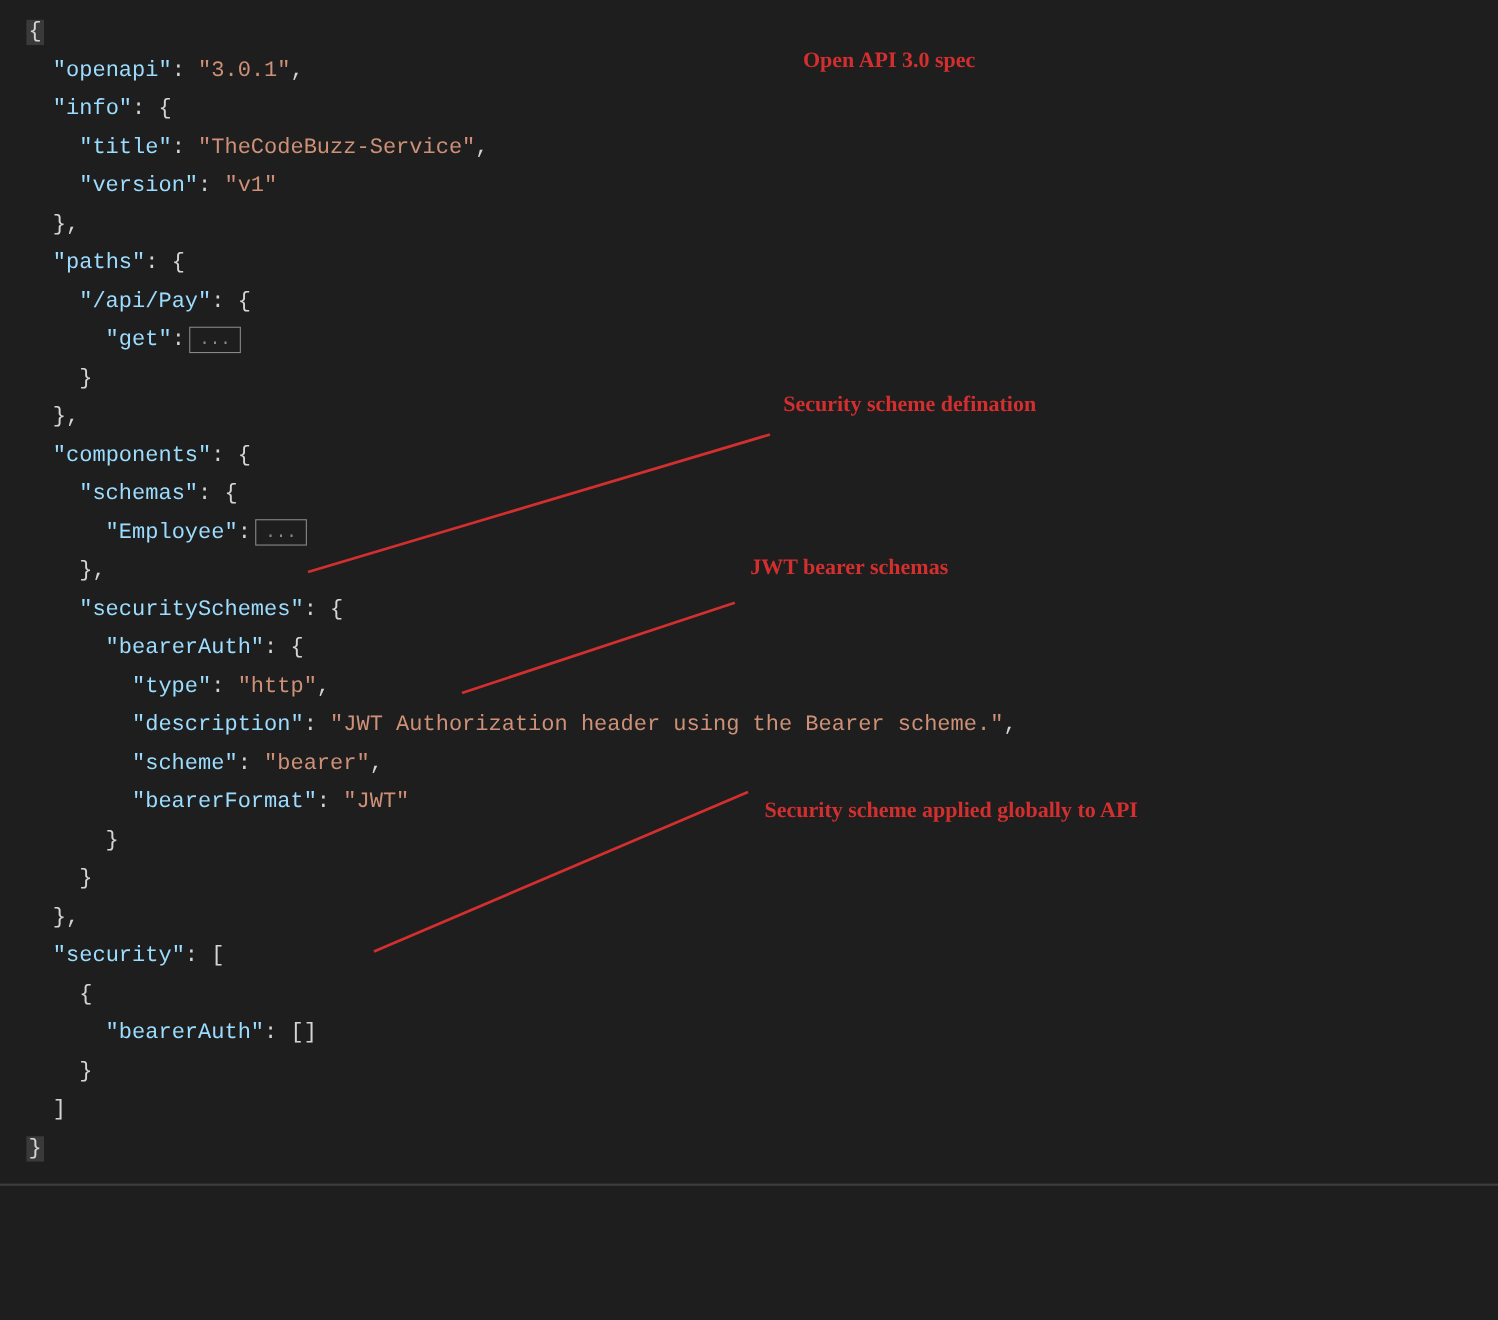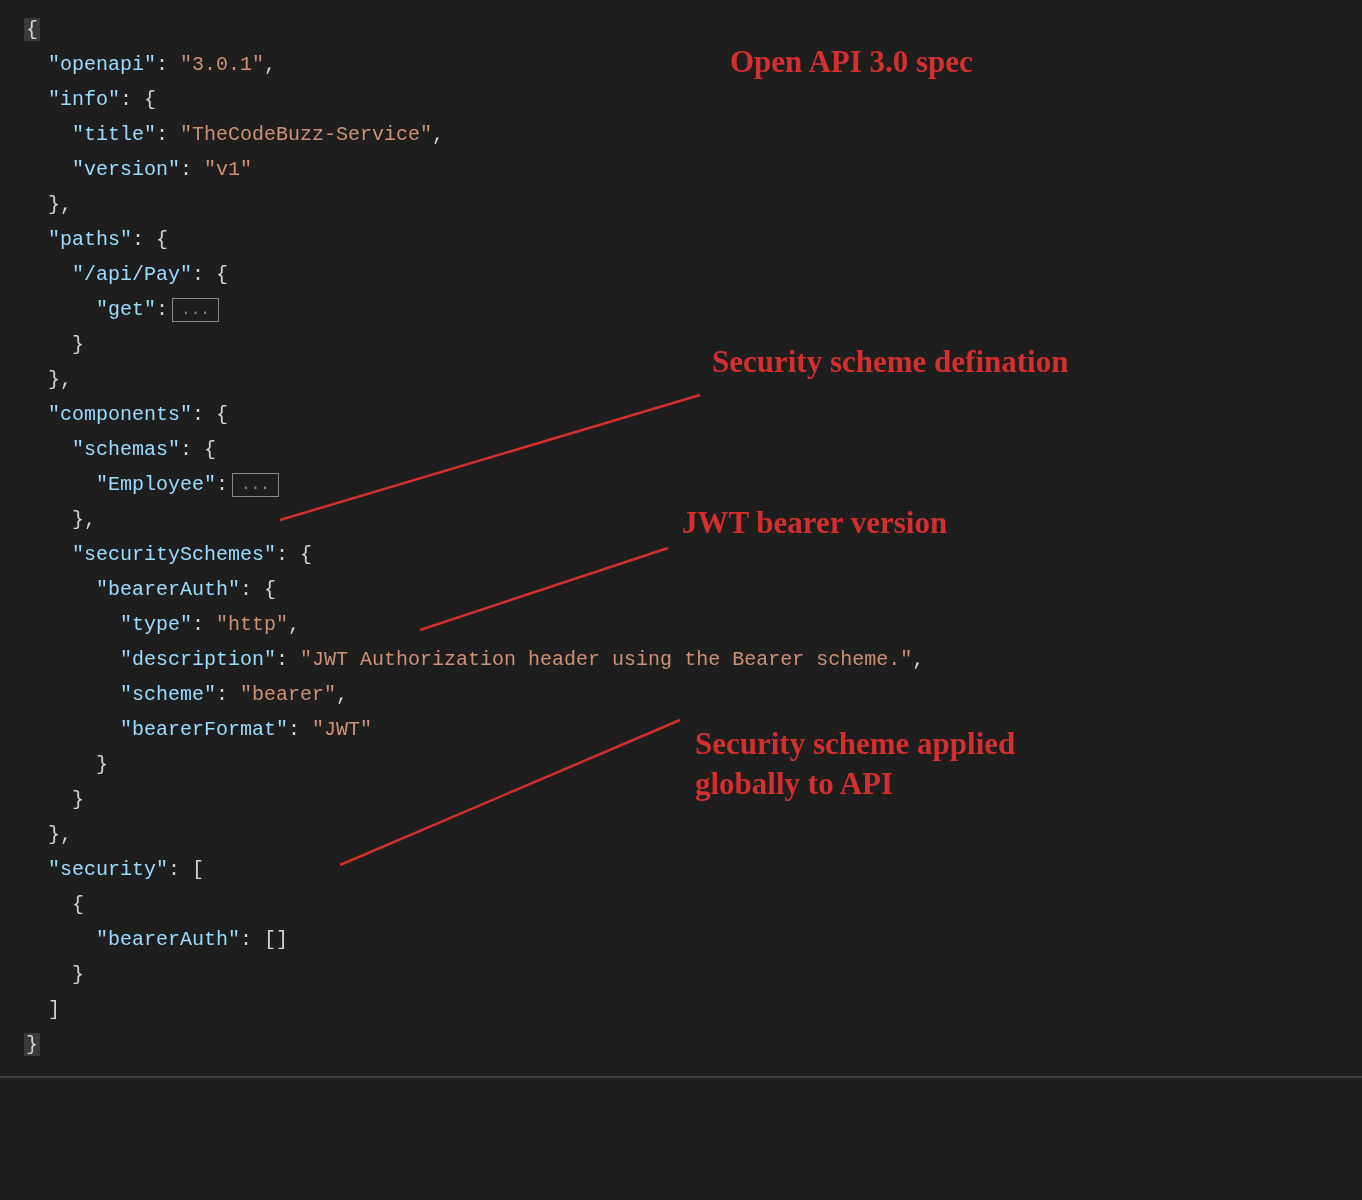"Open API 3.0 spec" .annotation { font-size: 31px -> 20px }
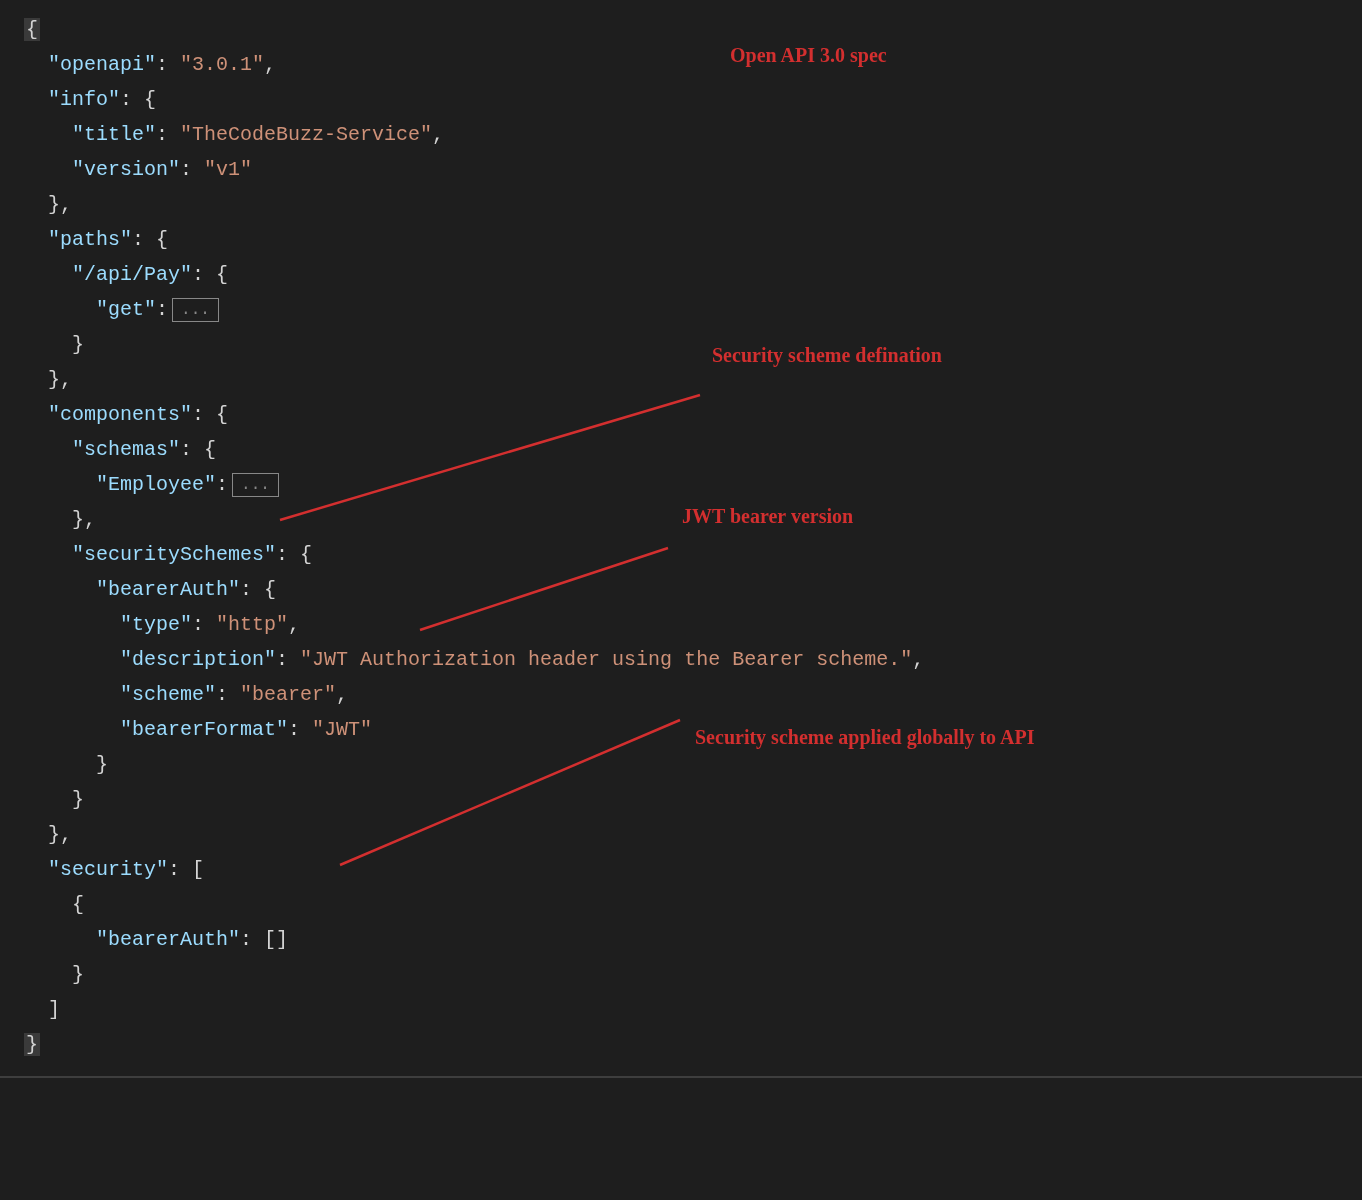"Security scheme defination" .annotation-2 { top: 342px -> 355px }
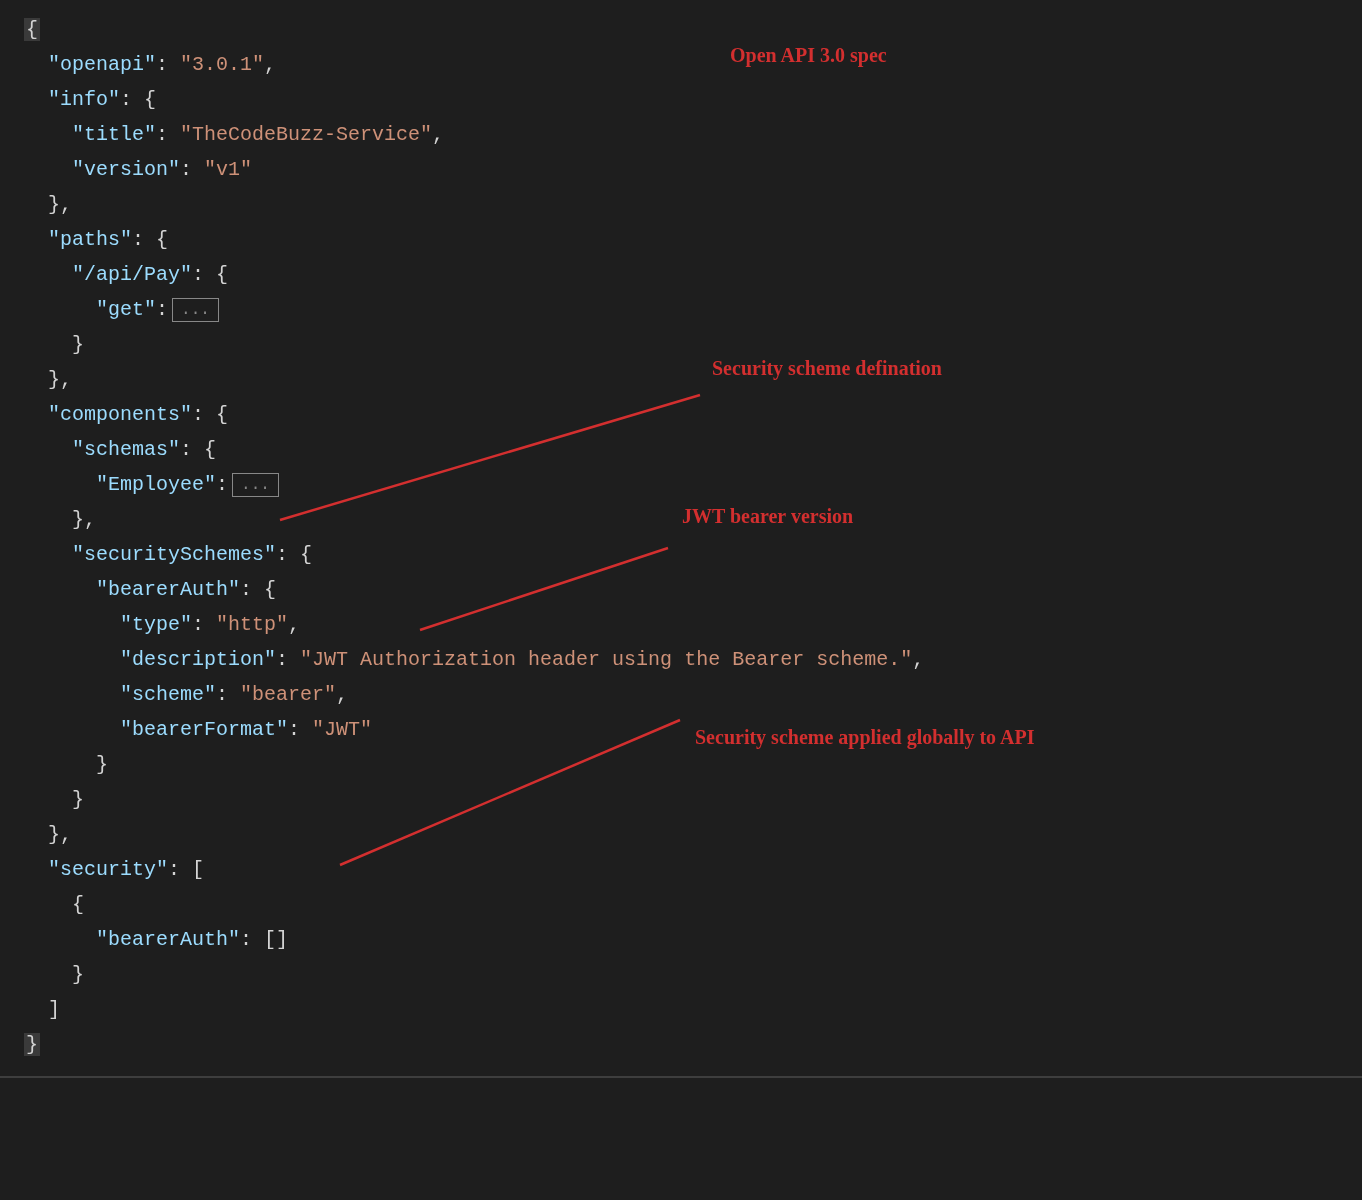"JWT bearer version" div.annotation { text: version -> schemas }
